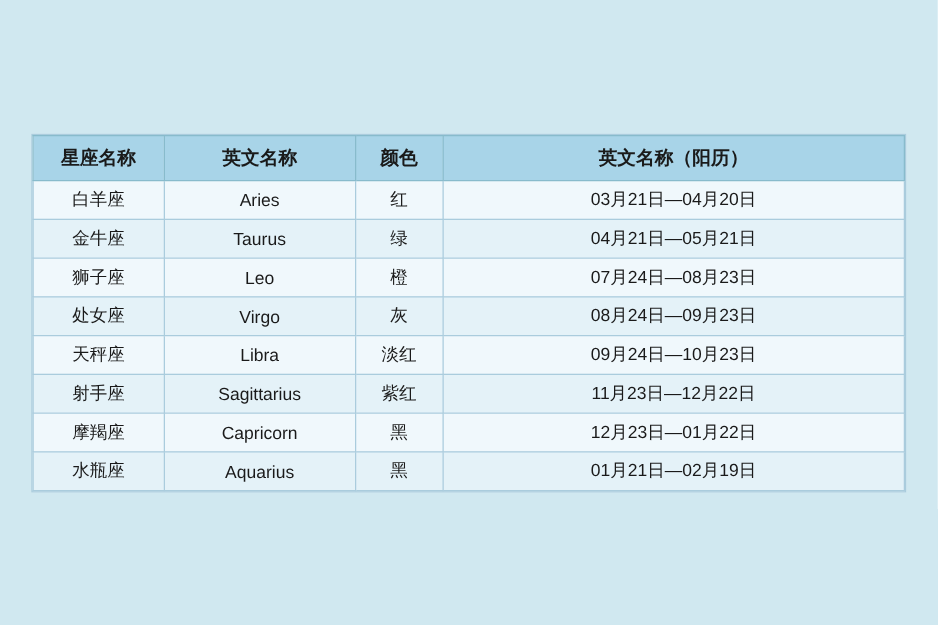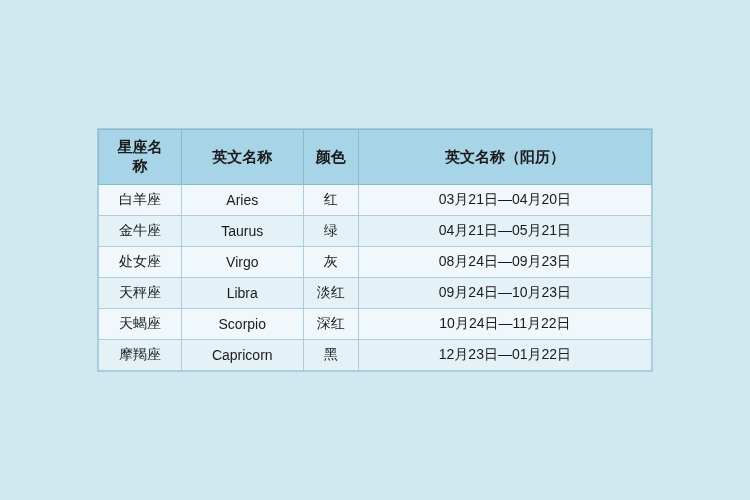"星座名称" .table-container { width: 556px -> 700px }
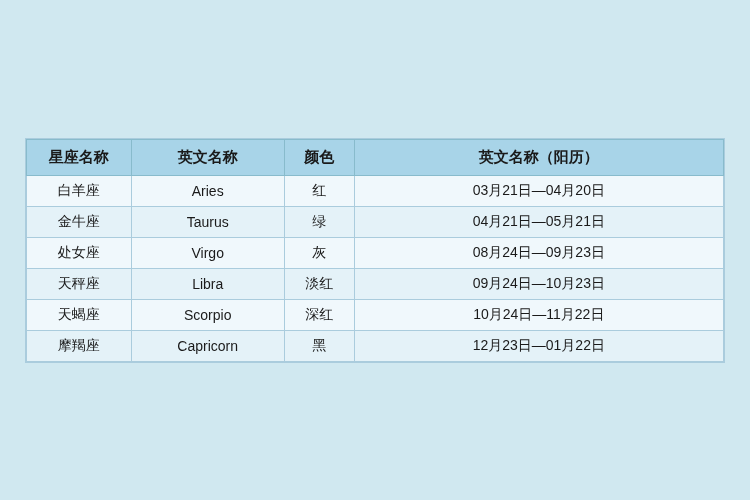"狮子座" tr { html: none -> <tr> <td>狮子座</td> <td>Leo</td> <td>橙</td> <td>07月24日—08月23日</td> </tr> }
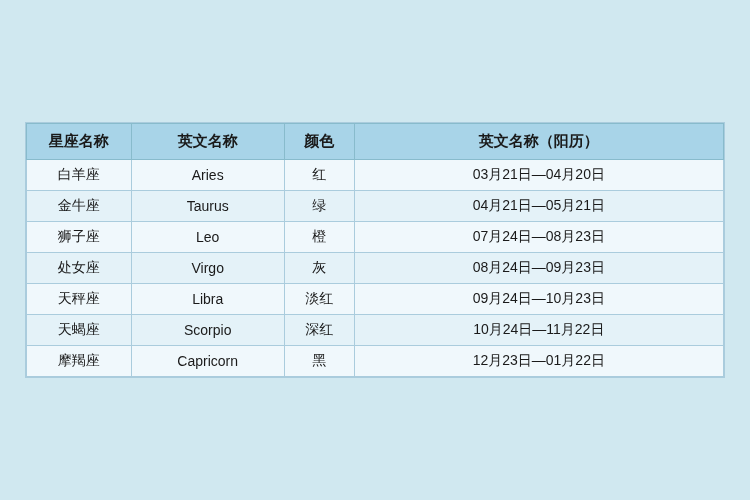"天蝎座" tr { html: <tr> <td>天蝎座</td> <td>Scorpio</td> <td>深红</td> <td>10月24日—11月22日</td> </tr> -> none }
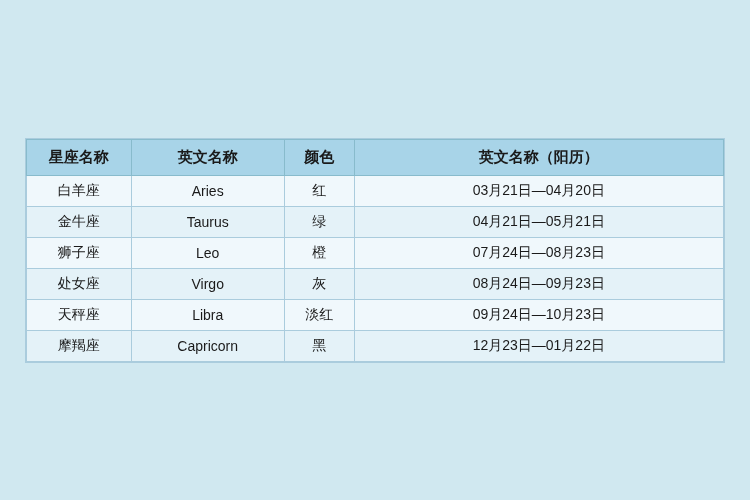"射手座" tr { html: none -> <tr> <td>射手座</td> <td>Sagittarius</td> <td>紫红</td> <td>11月23日—12月22日</td> </tr> }
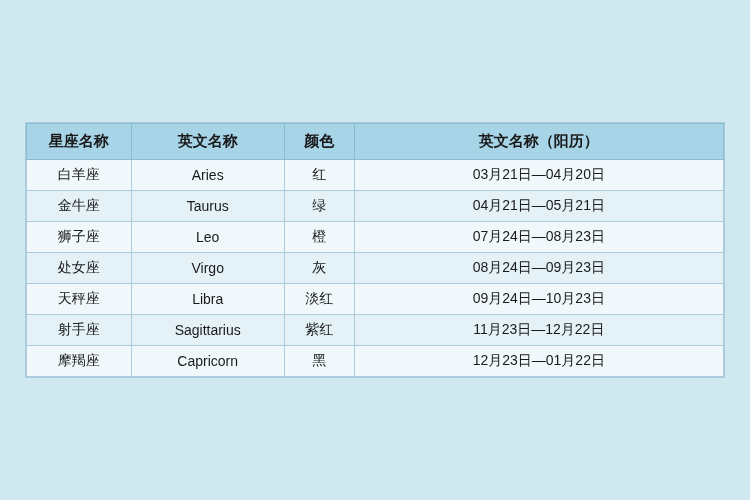"水瓶座" tr { html: none -> <tr> <td>水瓶座</td> <td>Aquarius</td> <td>黑</td> <td>01月21日—02月19日</td> </tr> }
